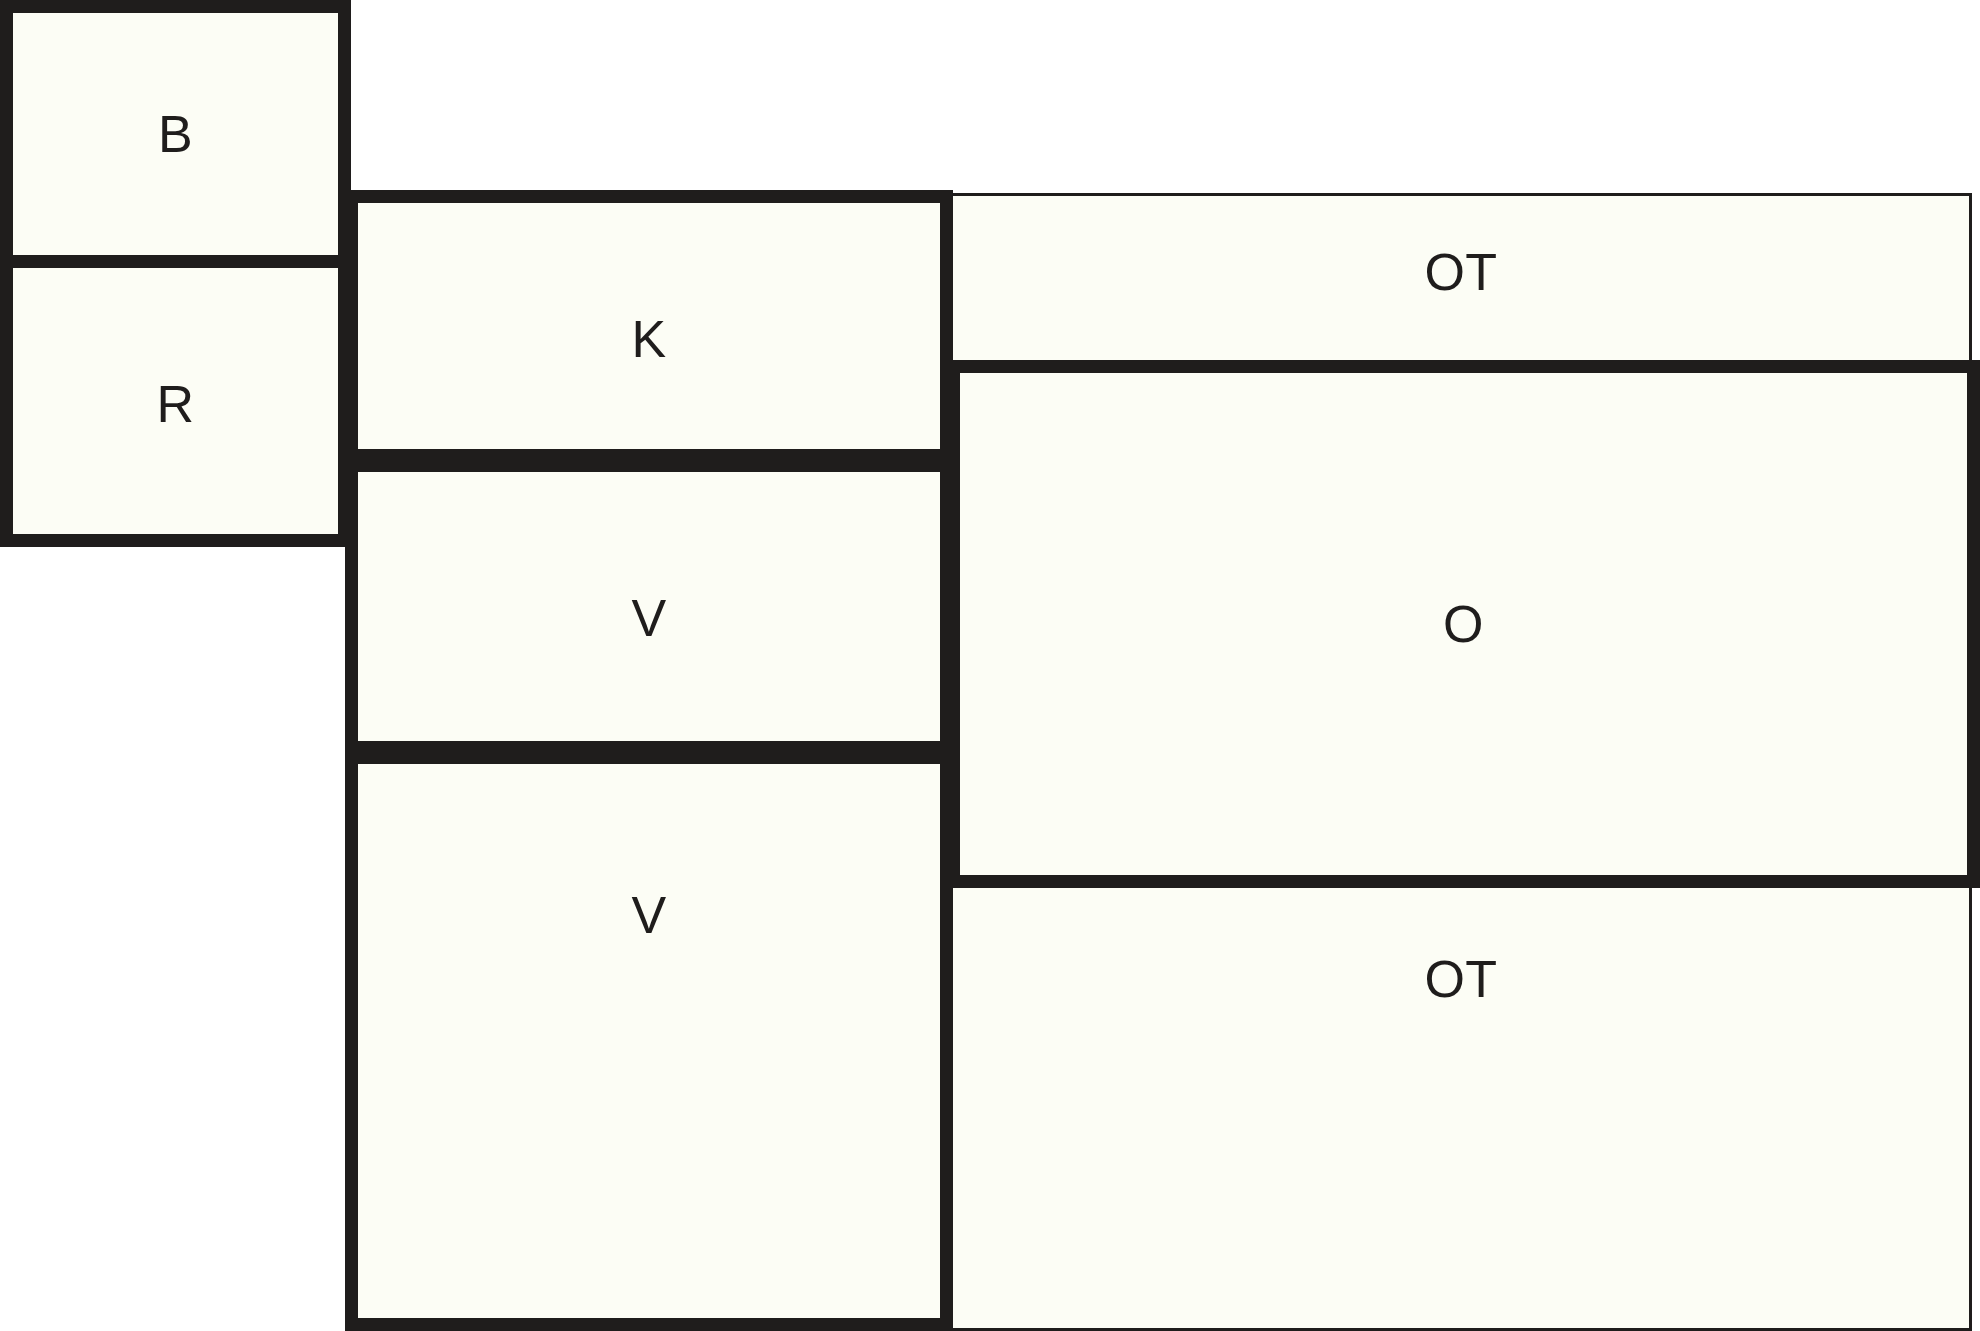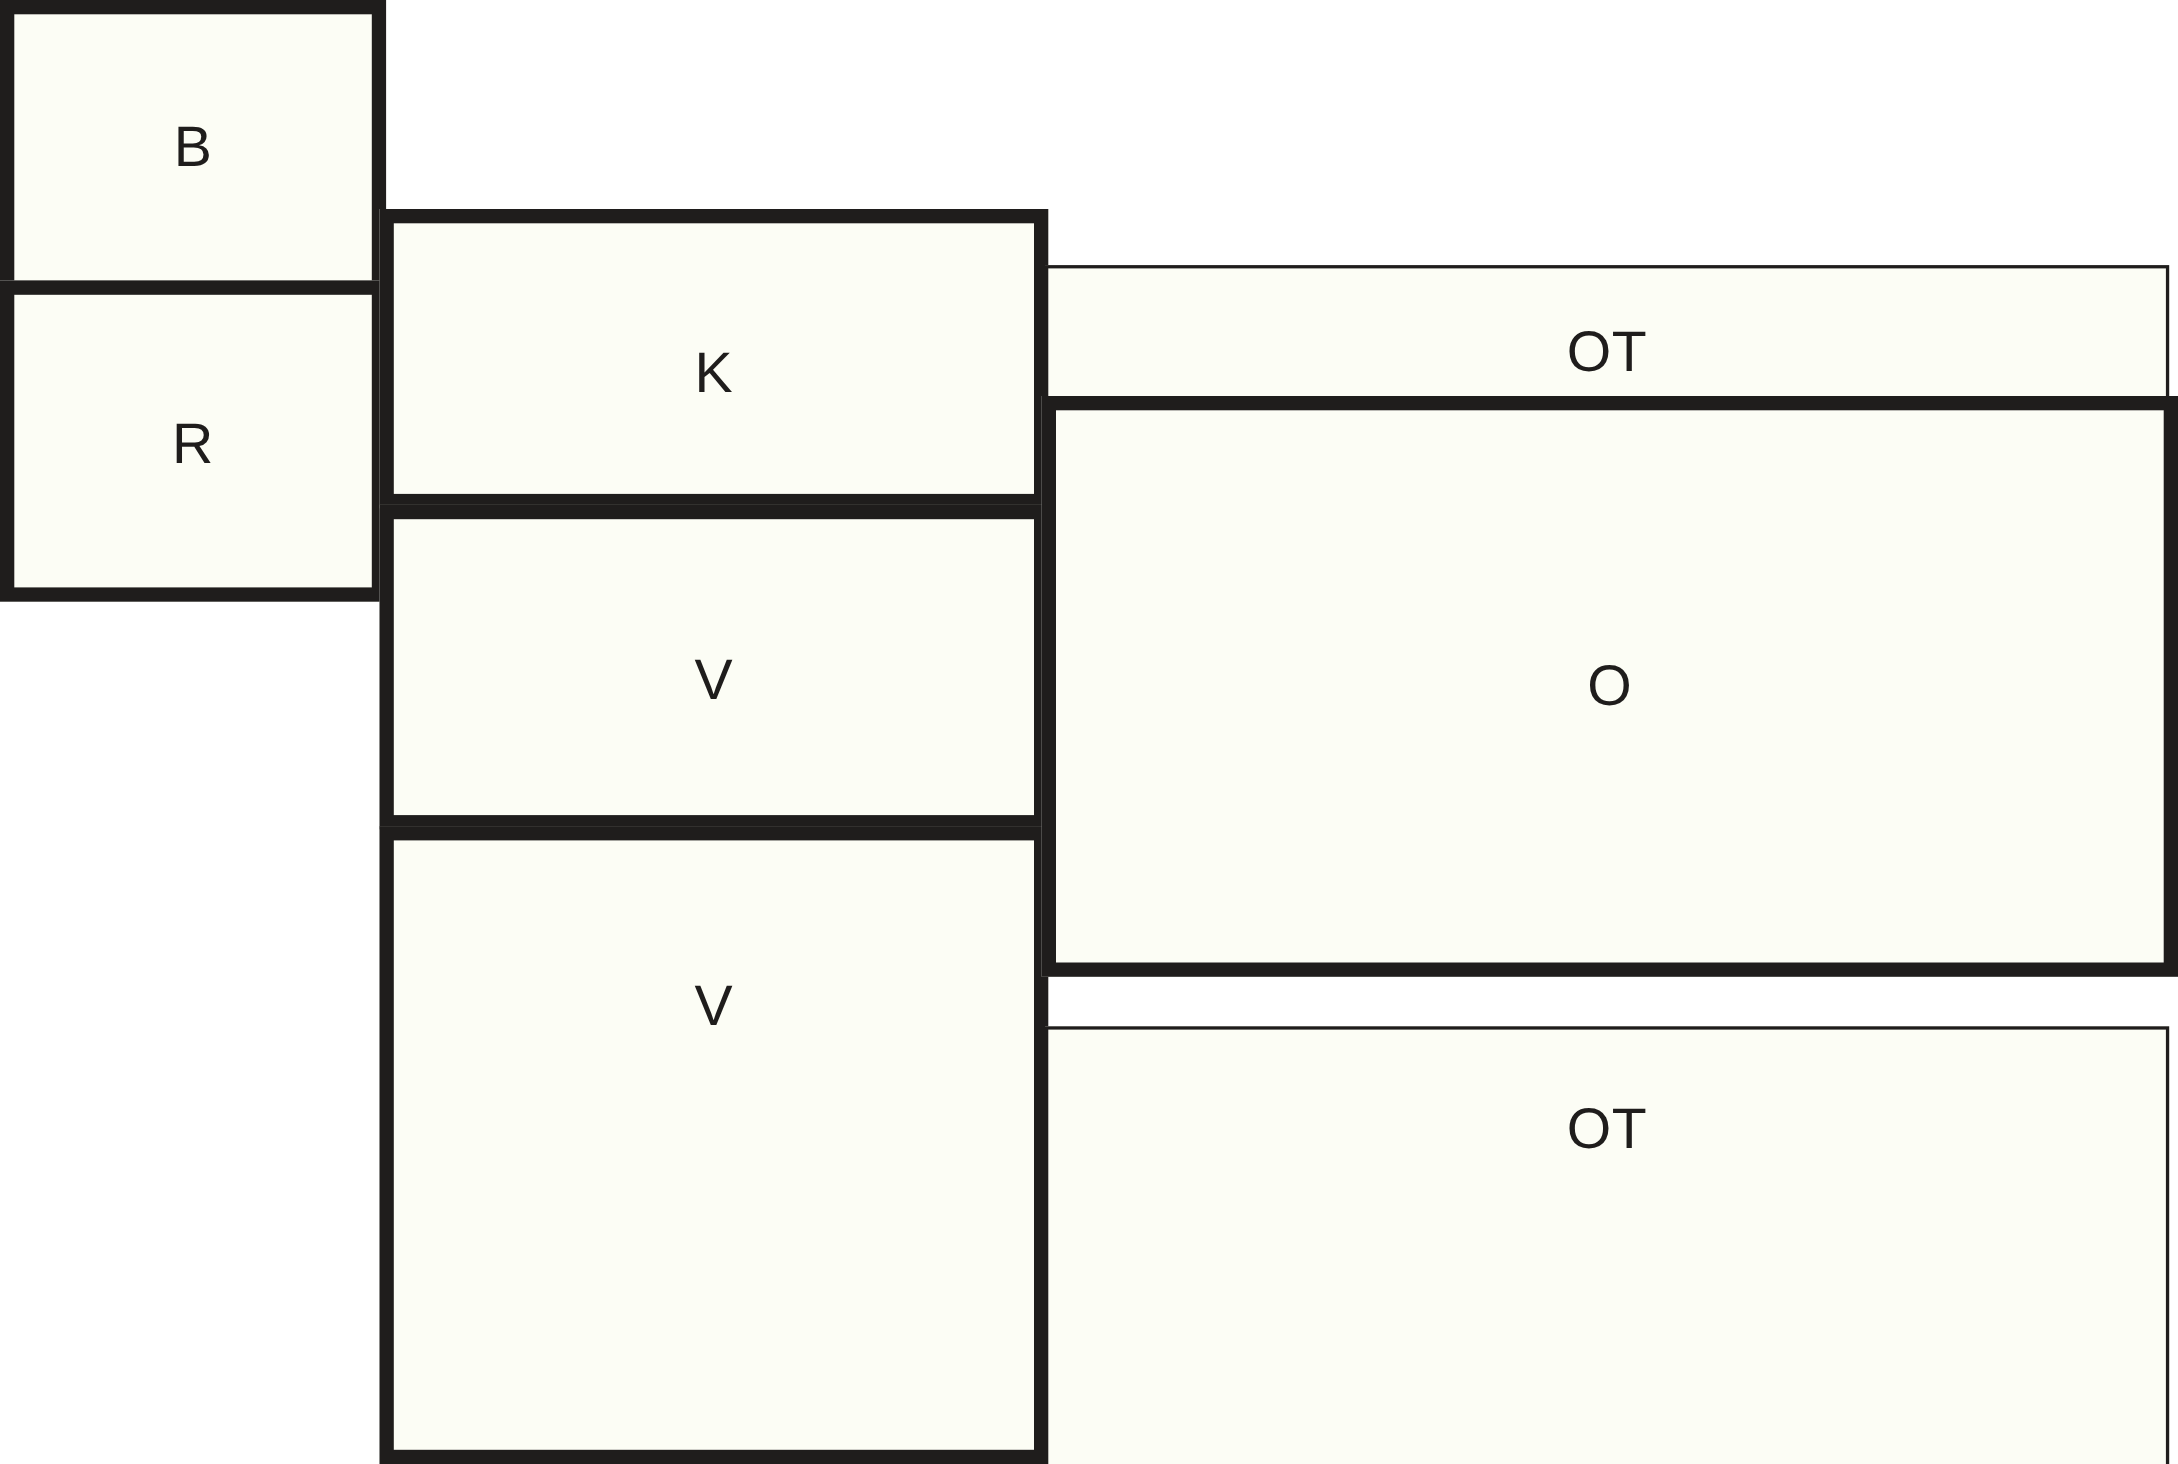"OT" .w-thin { margin-top: 48px -> none }
